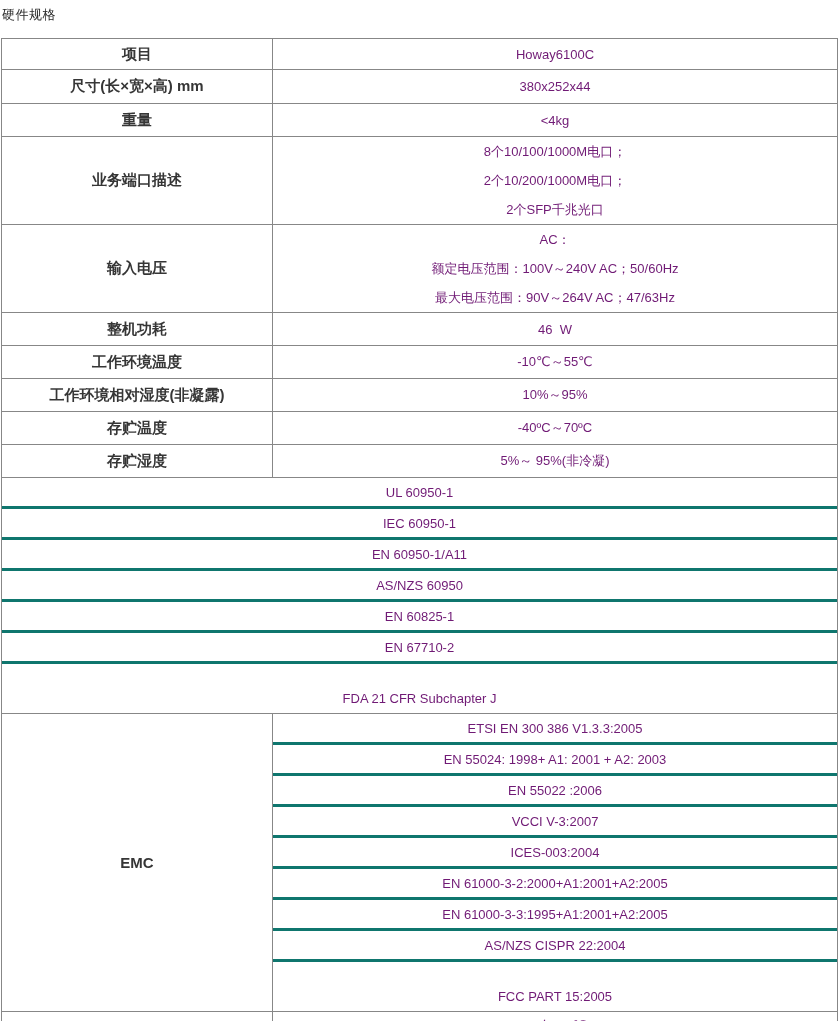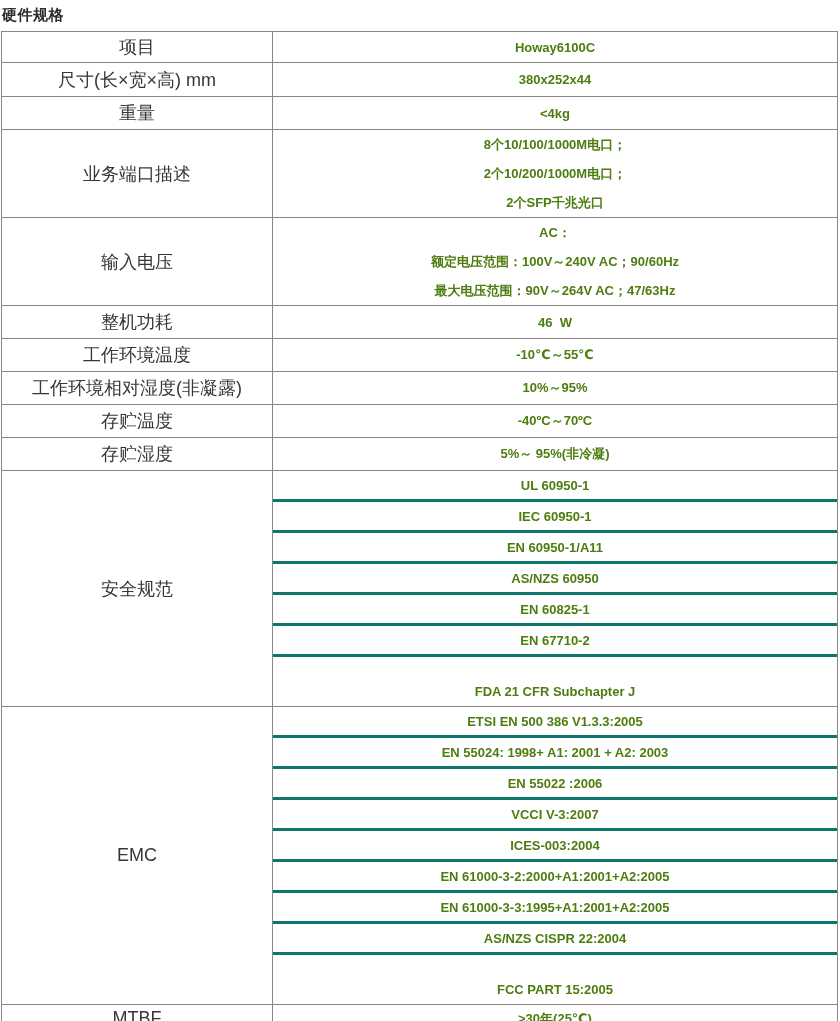"硬件规格" .page-title { font-size: 15px -> 13px; font-weight: bold -> normal; margin: 0 0 6px 1px -> 0 0 14px 1px }
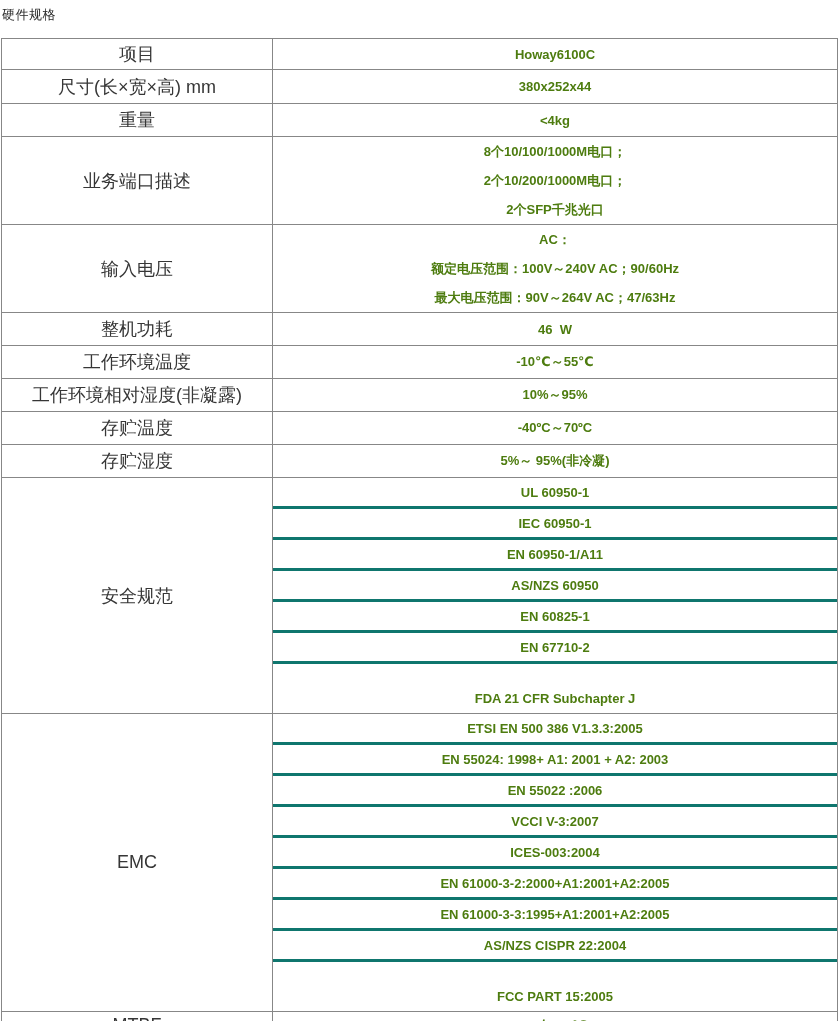"项目" .label-cell { font-size: 18px -> 15px; font-weight: normal -> bold }
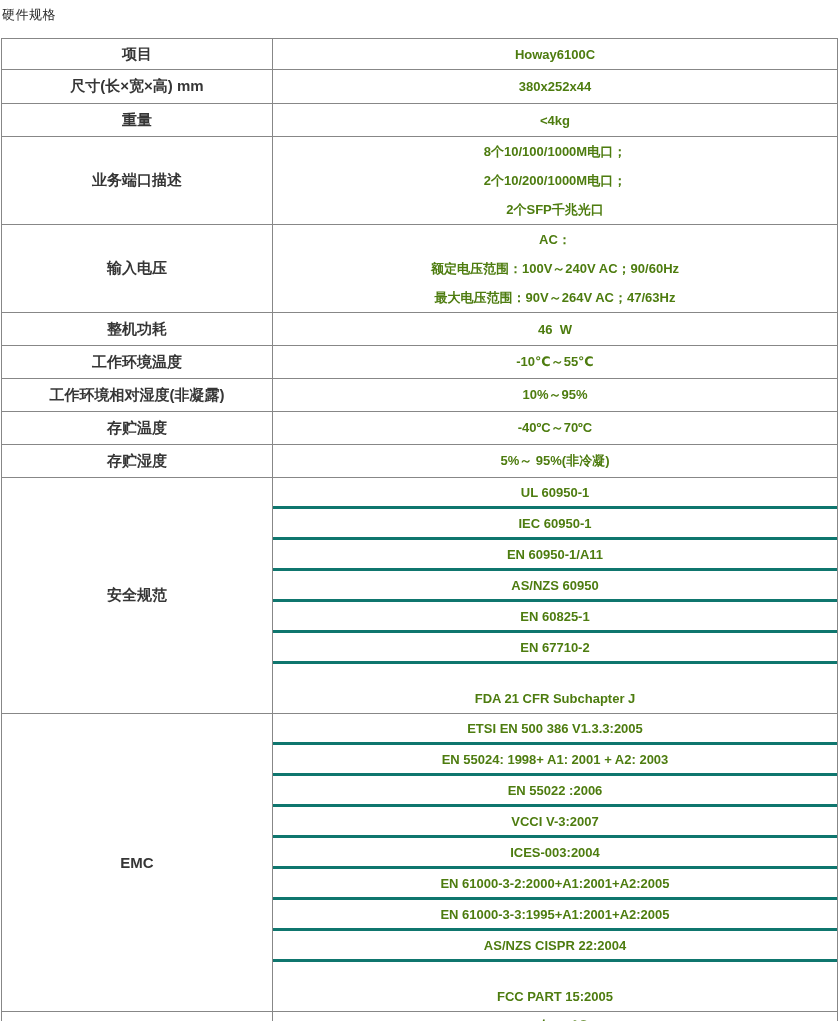"Howay6100C" .value-cell { color: #4d7c0f -> #701a75; font-weight: bold -> none }
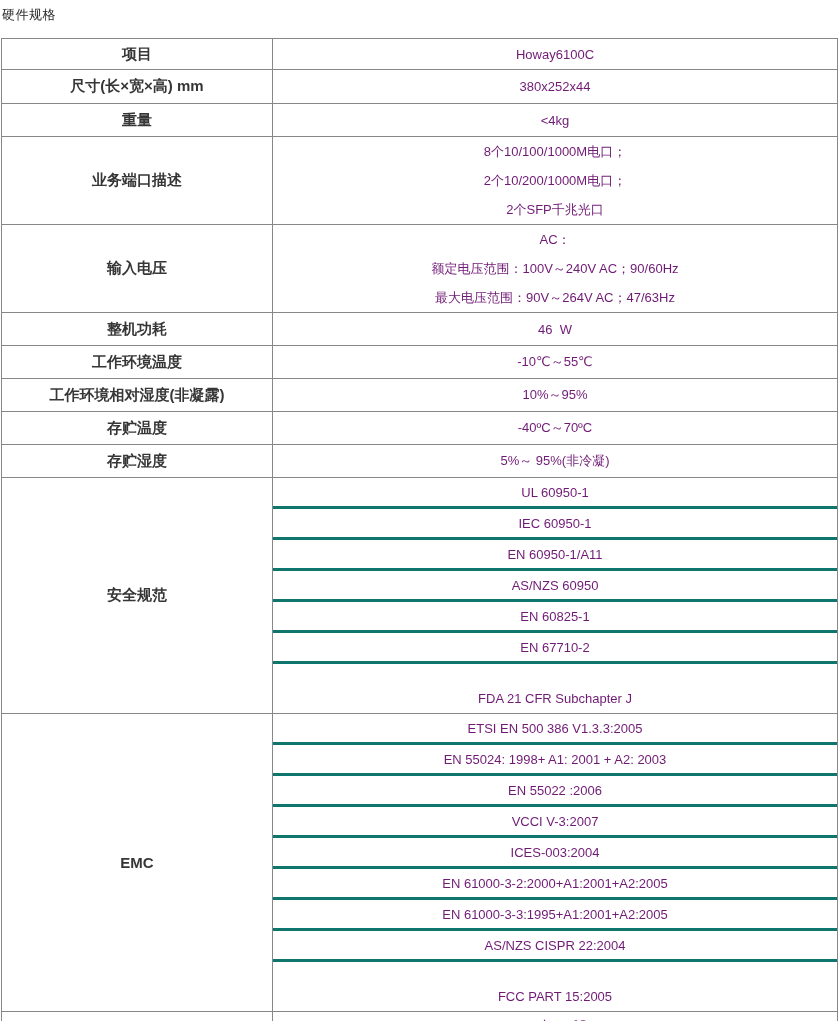"额定电压范围：100V～240V AC；90/60Hz" div.line { text: 90/60Hz -> 50/60Hz }
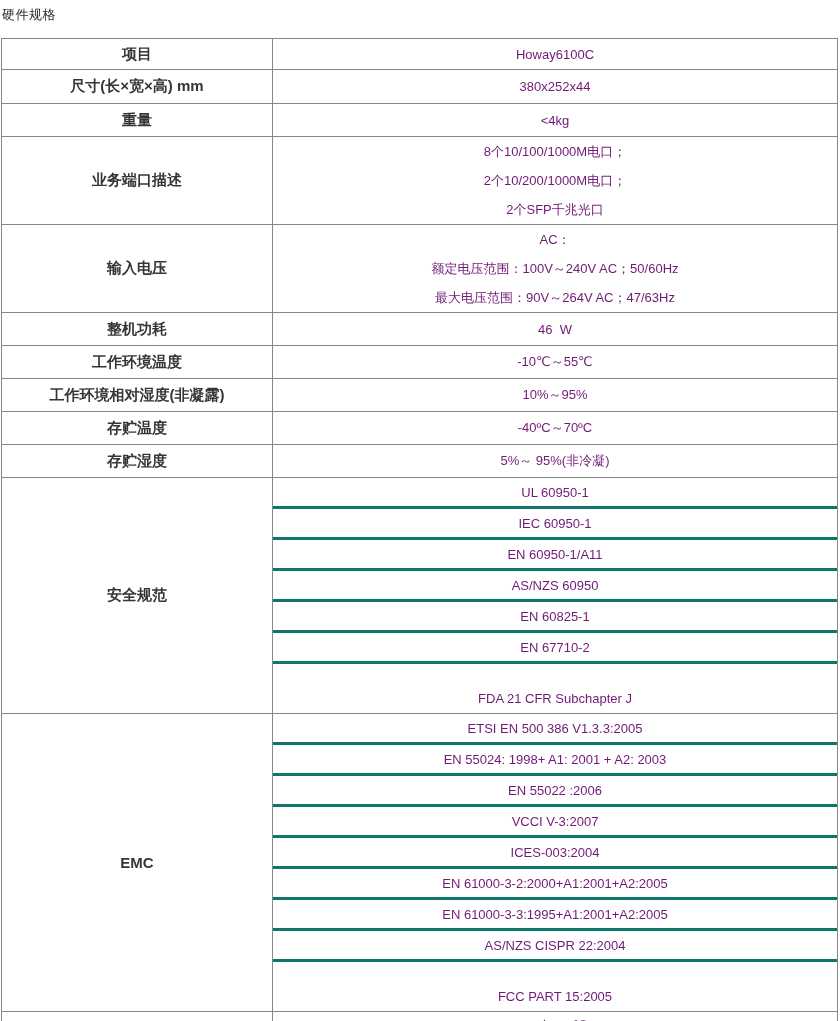"安全规范" div.label-cell { html: <div>安全规范</div> -> none }
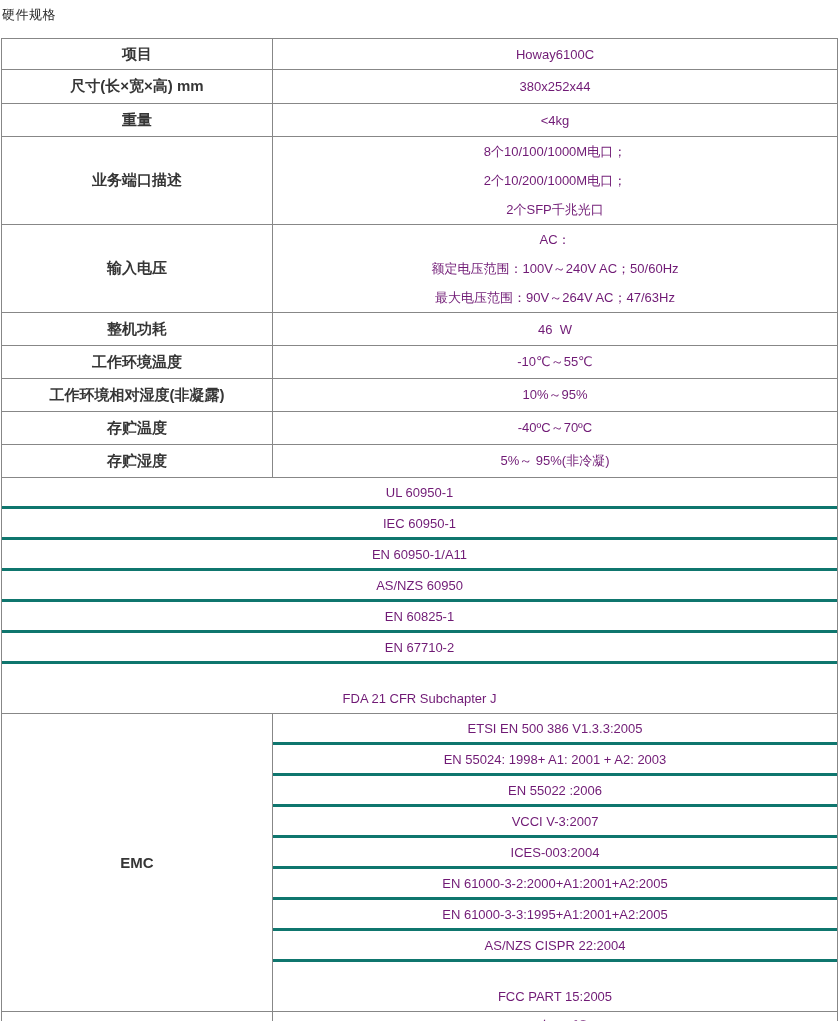"ETSI EN 500 386 V1.3.3:2005" div.line { text: 500 386 -> 300 386 }
